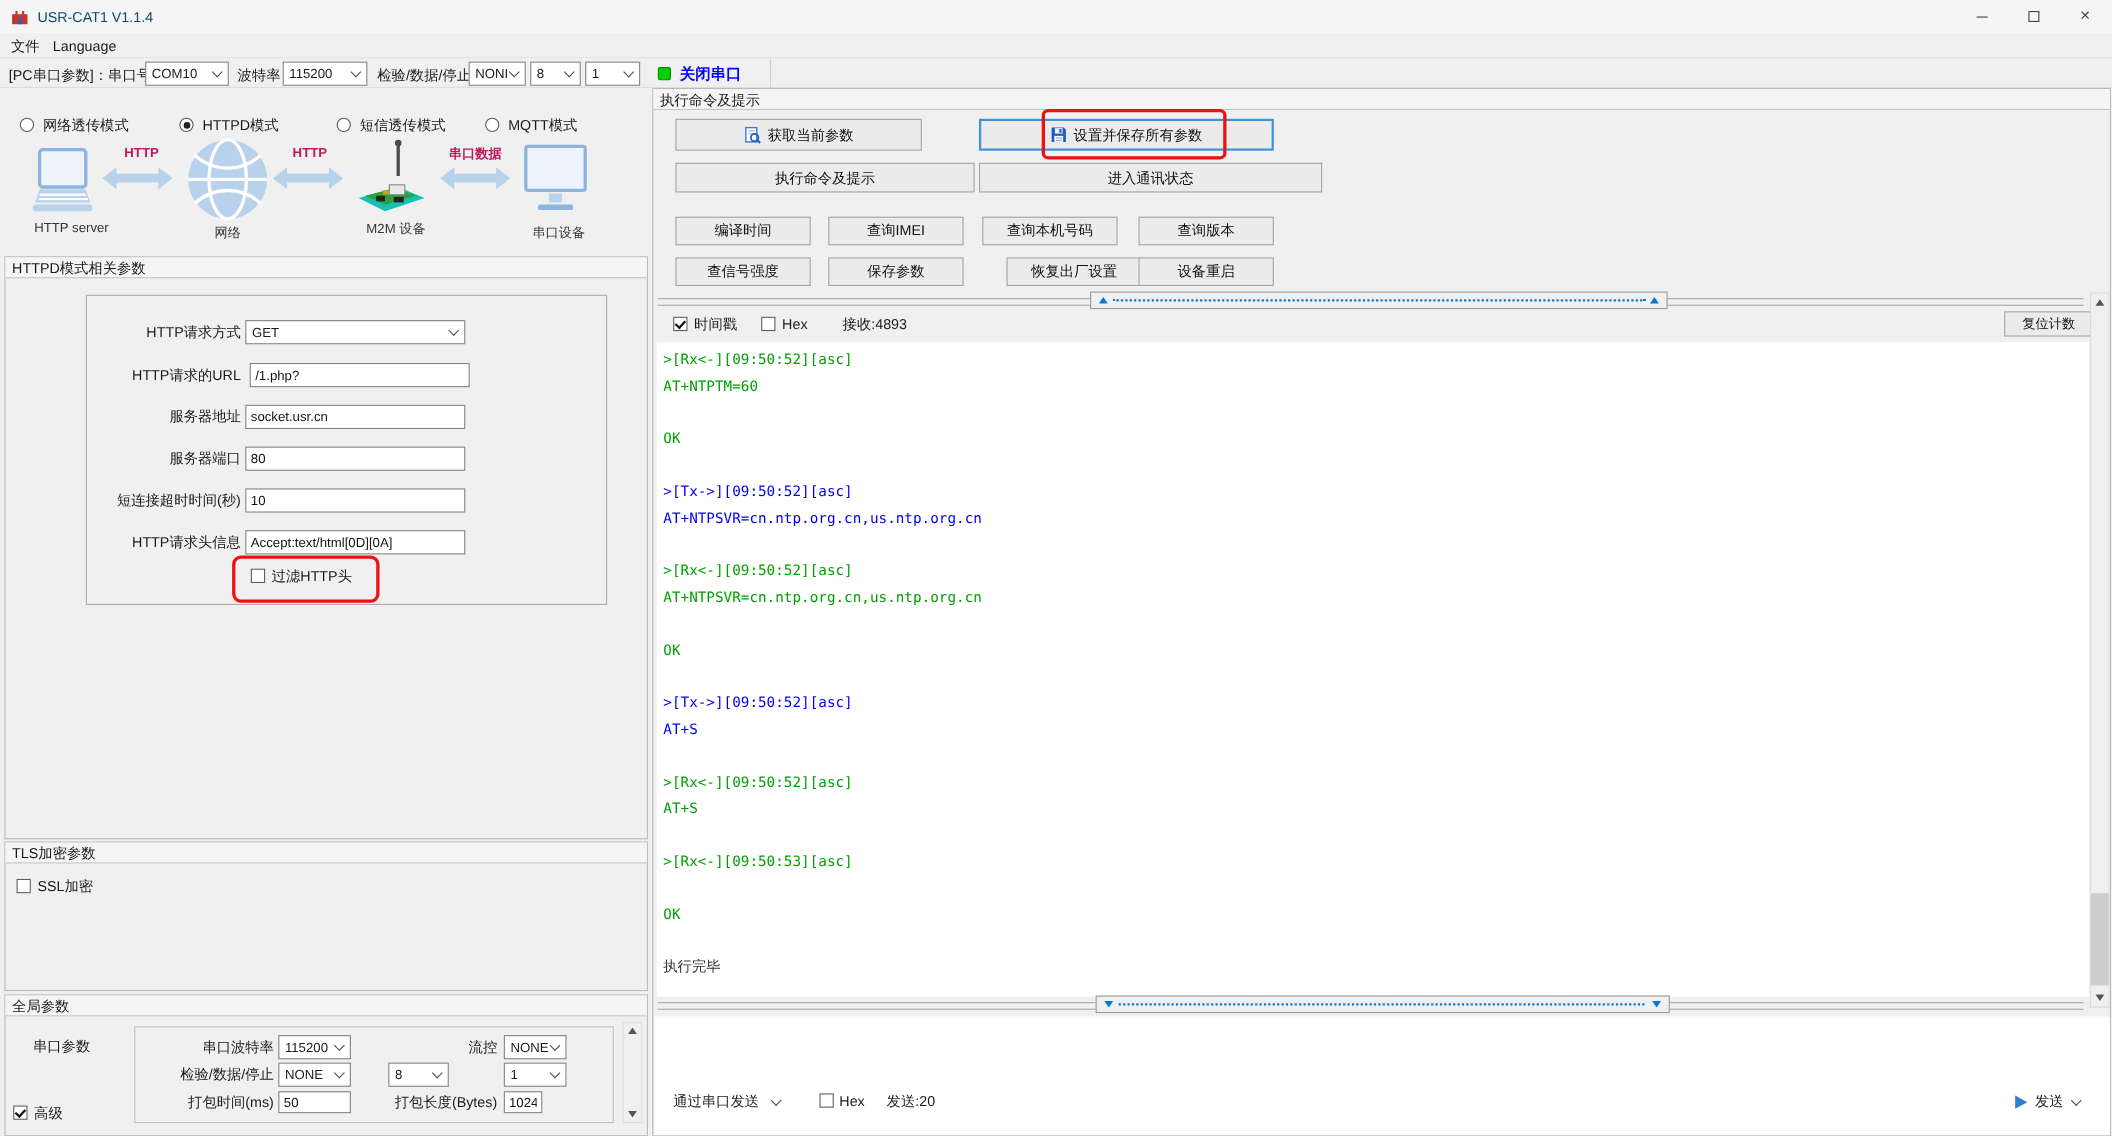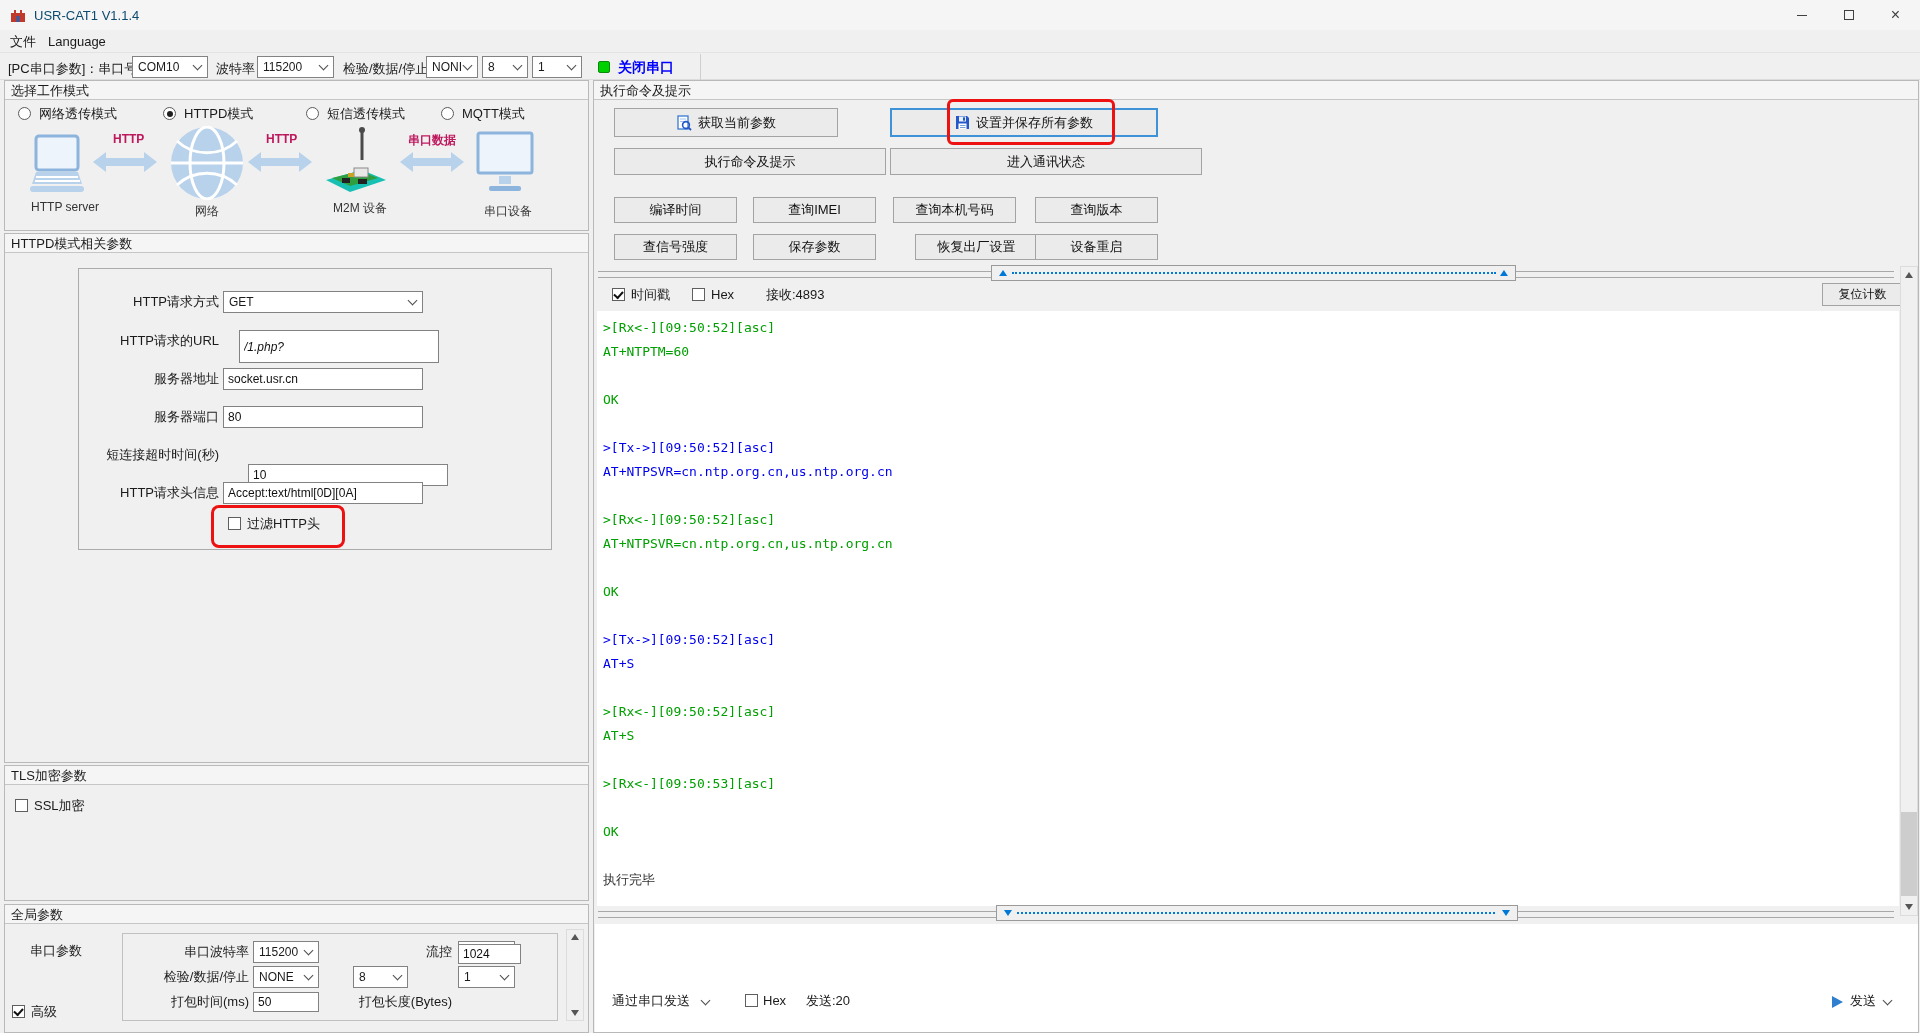"选择工作模式" div.group { html: <div> <div>选择工作模式</div> </div> -> none }
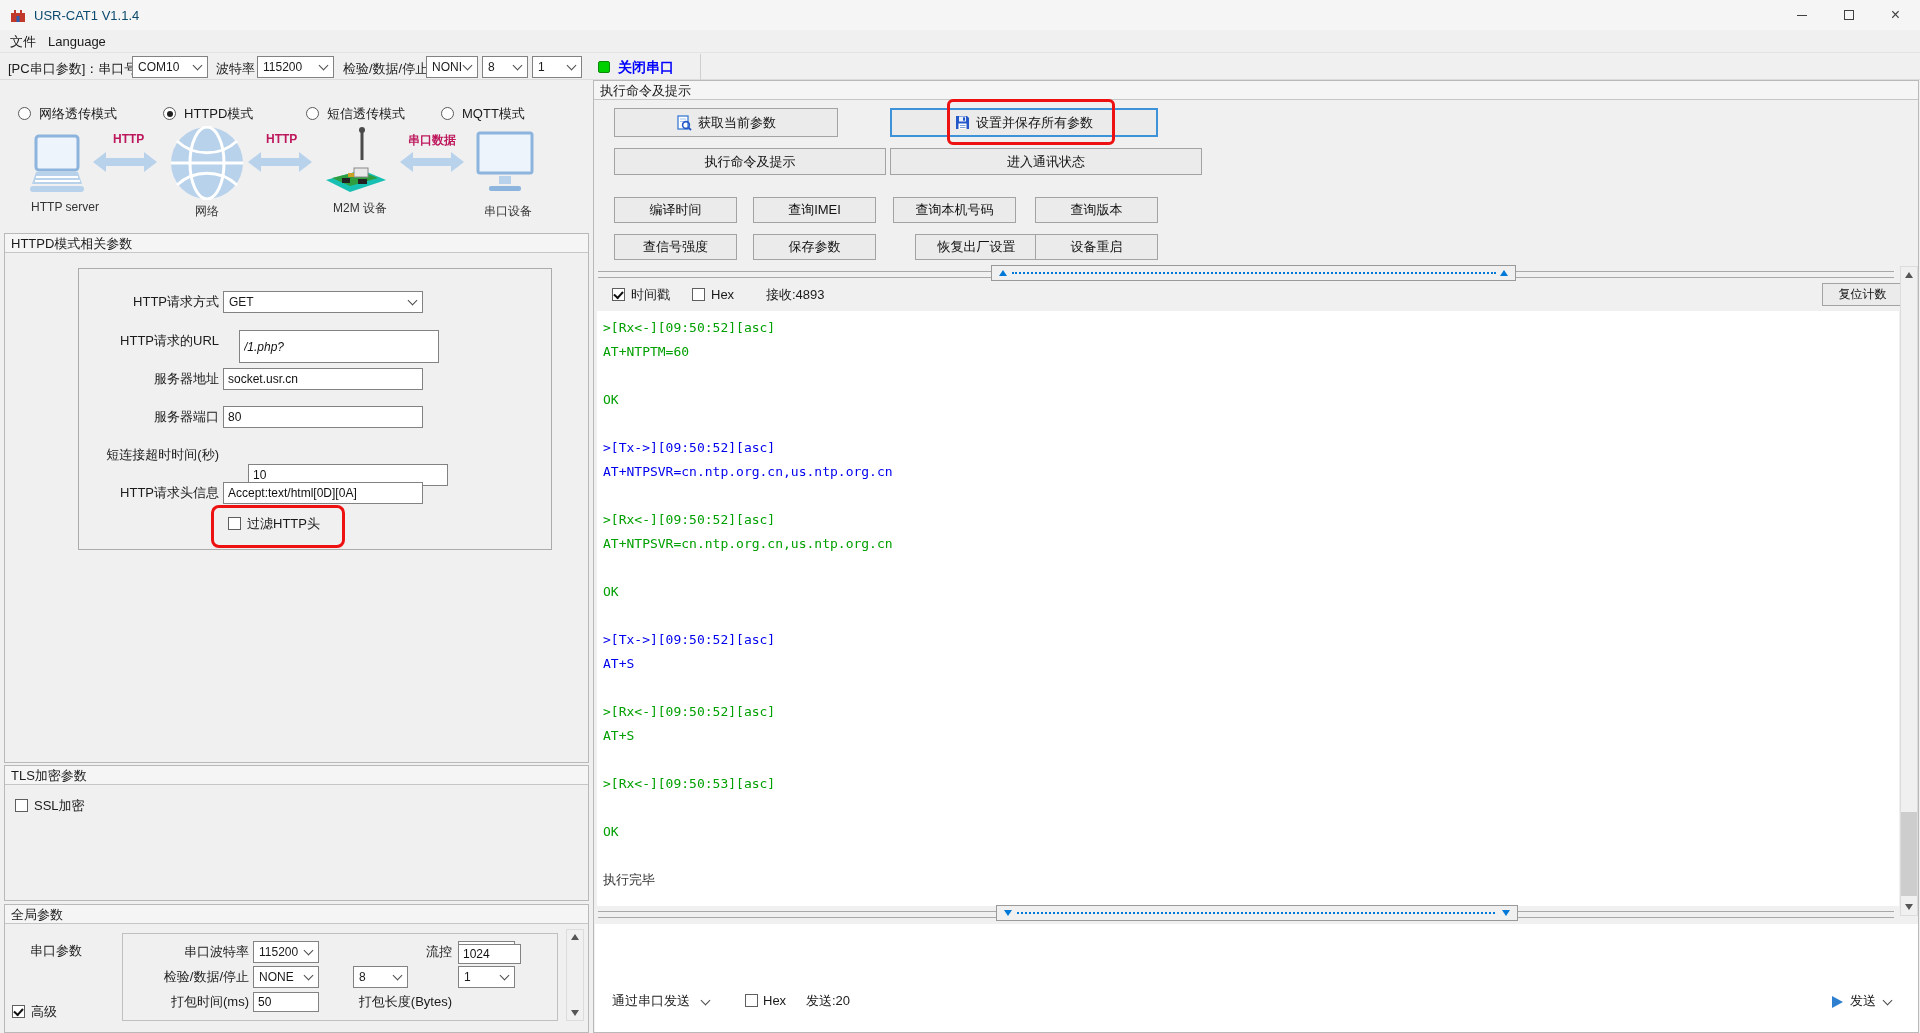"/1.php?" input.tinput { font-style: italic -> none; height: 33px -> 22px; left: 239px -> 227px }
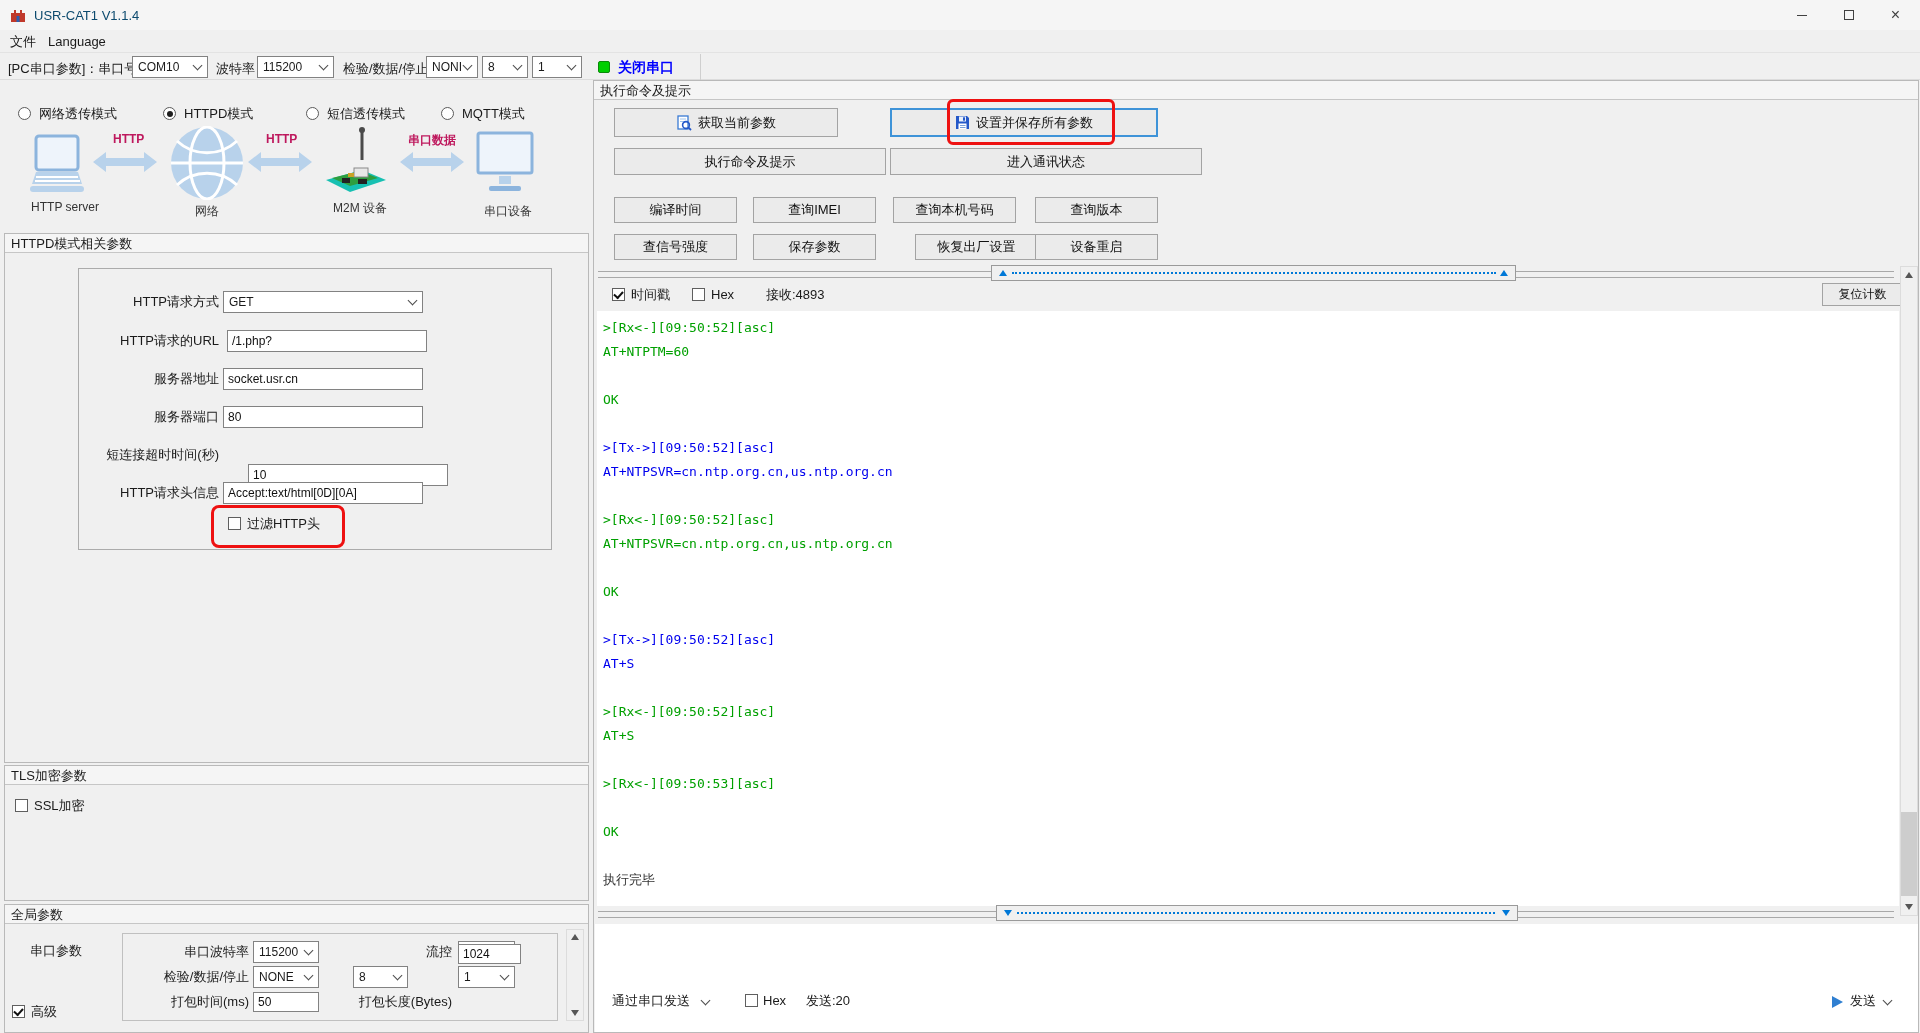"10" input.tinput { margin-left: 25px -> none; top: 464px -> 444px }
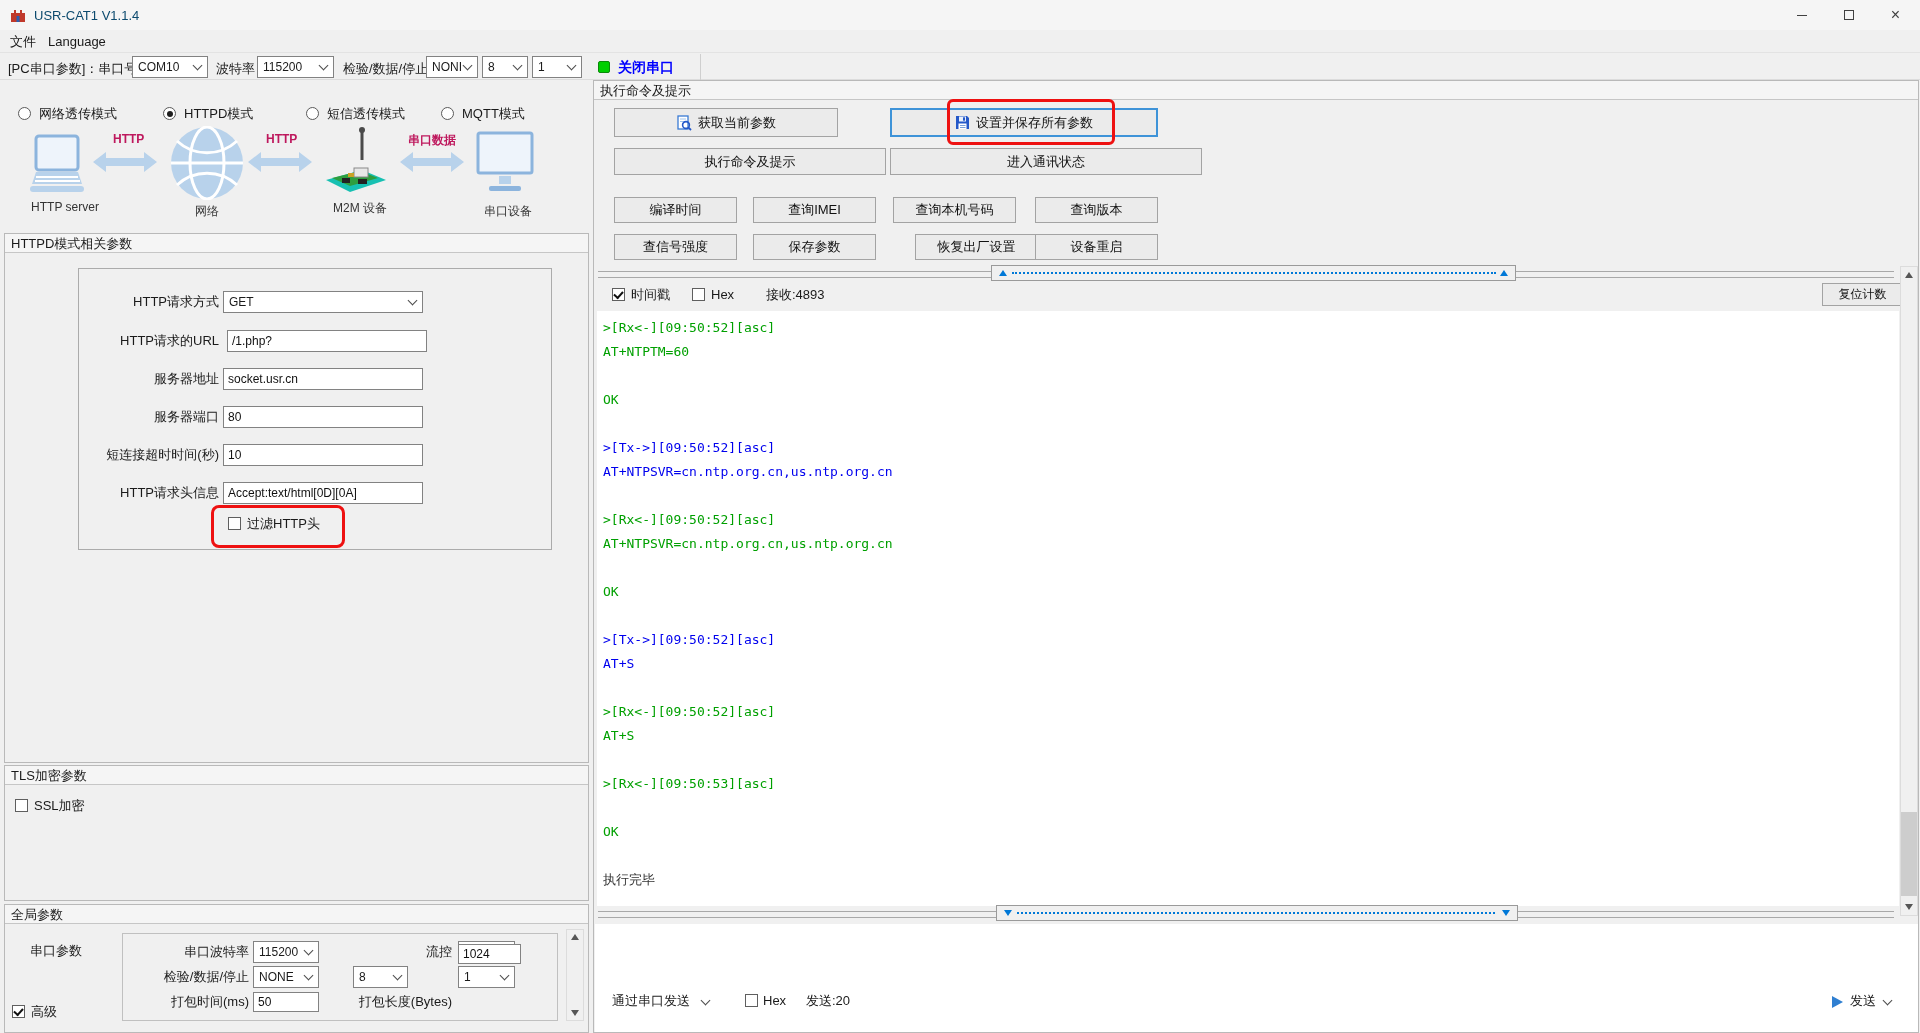"1024" input.tinput { top: 944px -> 992px; width: 63px -> 35px }
